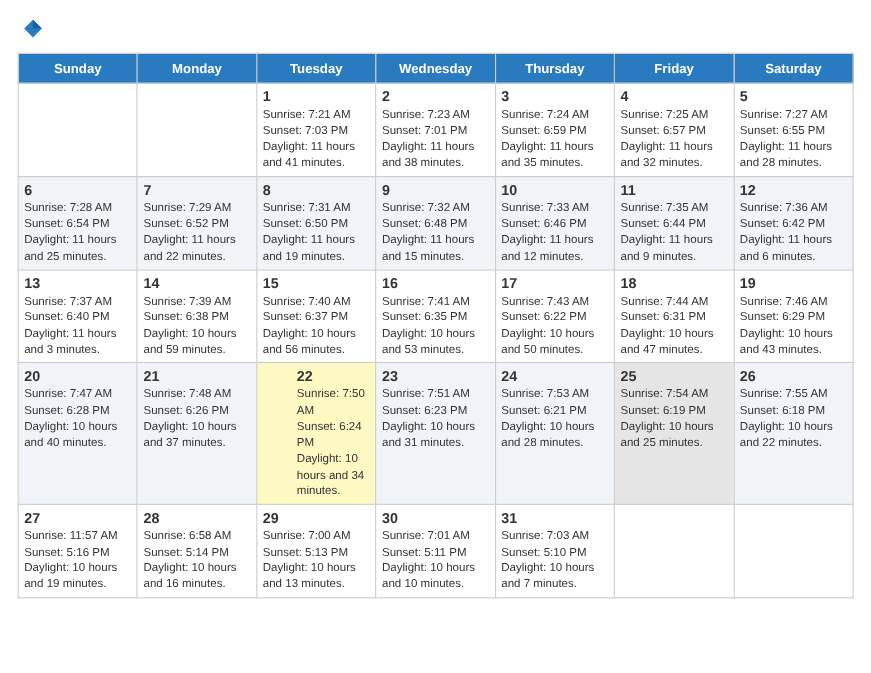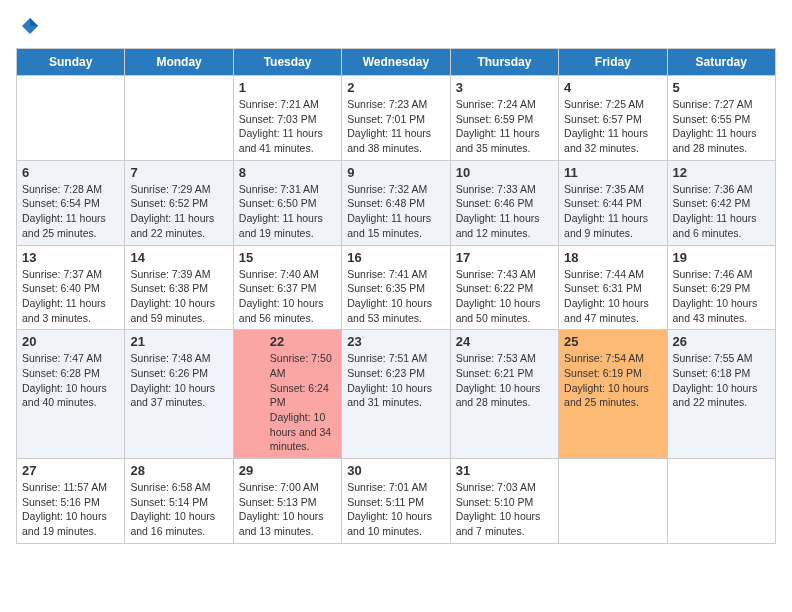"22" td { background: #fca5a5 -> #fef9c3 }
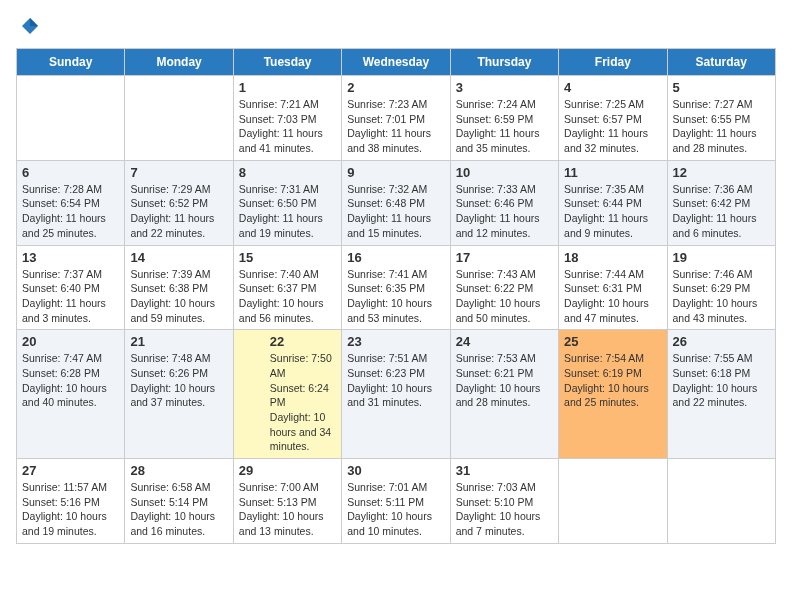"25" td { background: #fdba74 -> #e5e5e5 }
